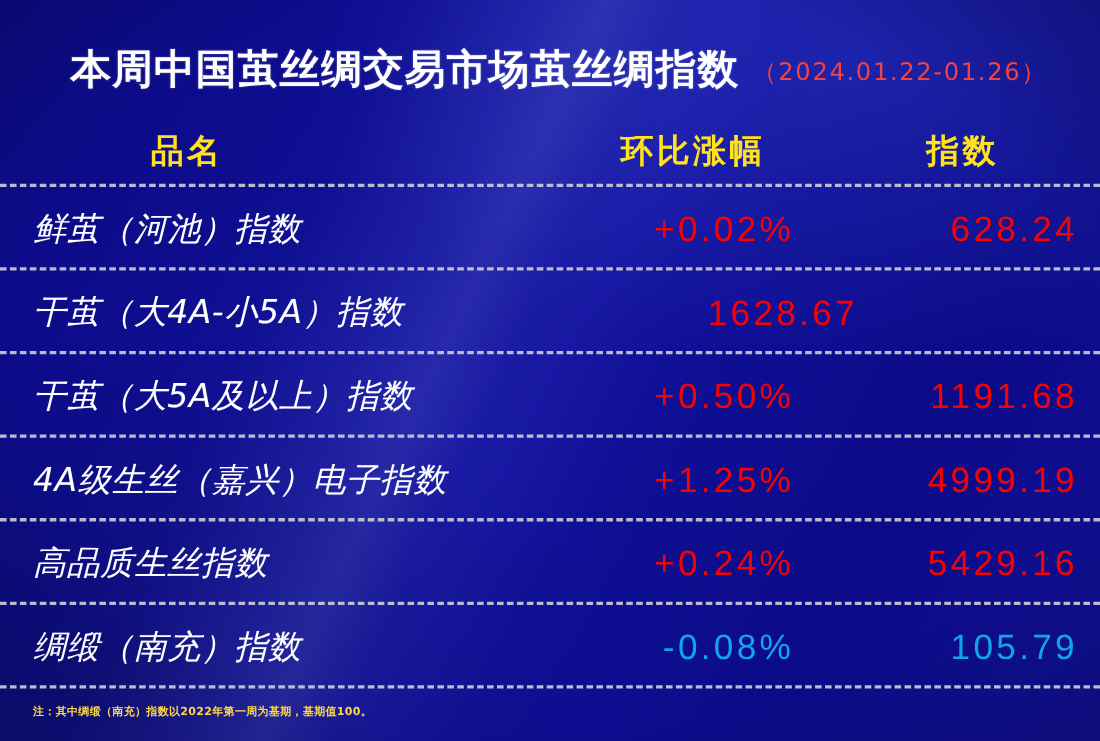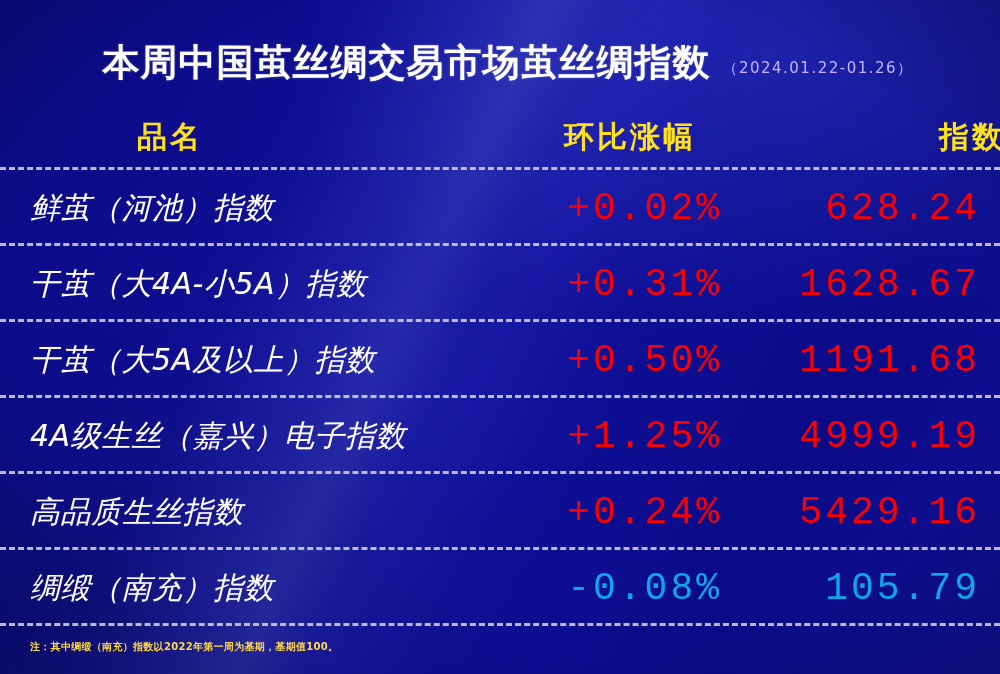"（2024.01.22-01.26）" #title-date { color: #c4b5fd -> #ef4444; font-size: 15px -> 22px }
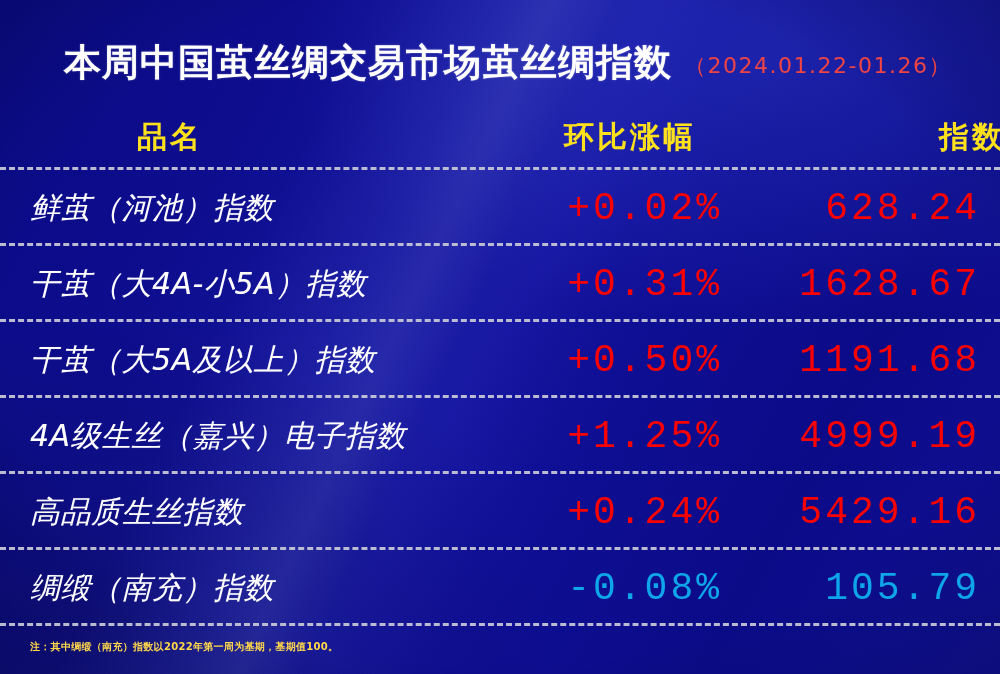"指数" .head-row .c-idx { text-align: none -> center }
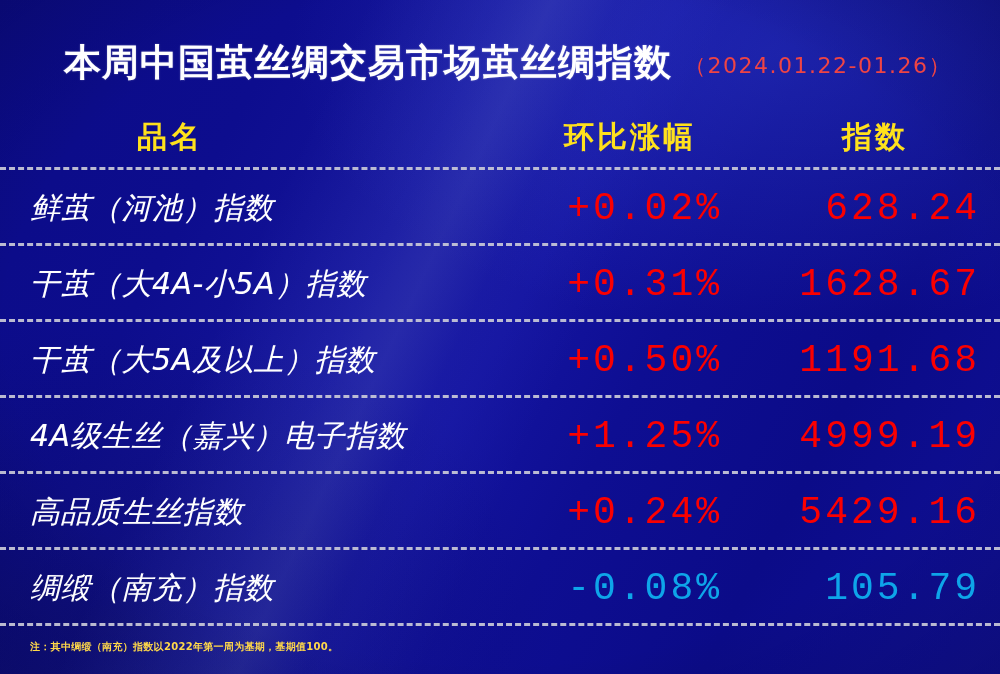"+0.02%" .val { font-family: Liberation Mono, monospace -> Liberation Sans, sans-serif; font-size: 38px -> 32px }
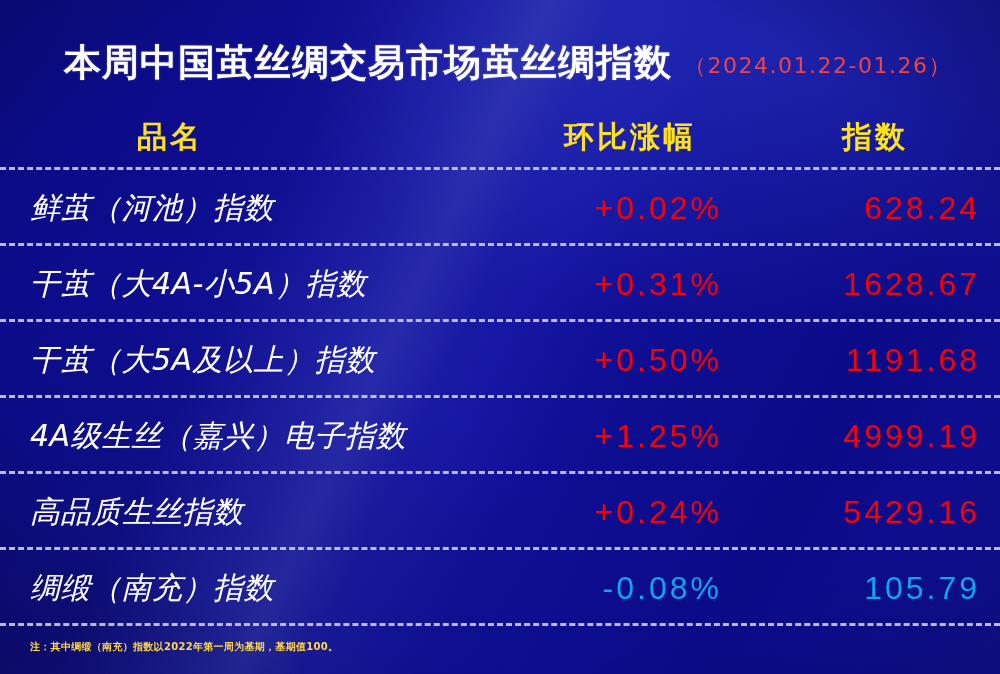"+0.31%" div.c-chg { html: <div> <span>+0.31%</span> </div> -> none }
